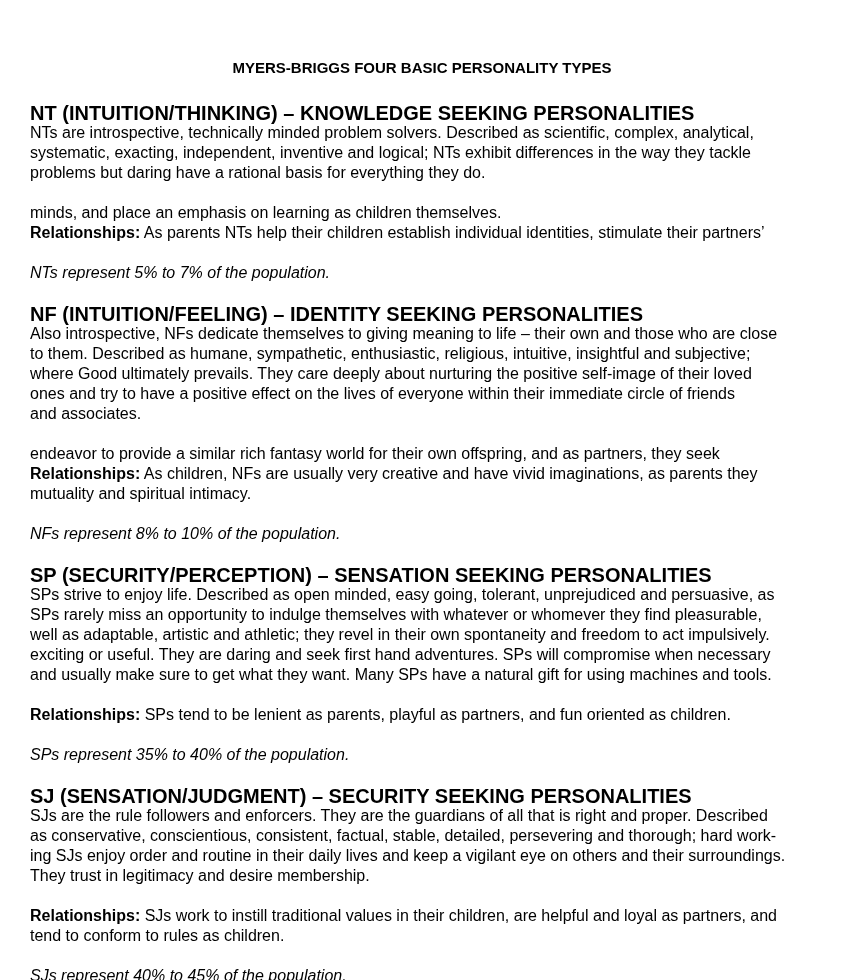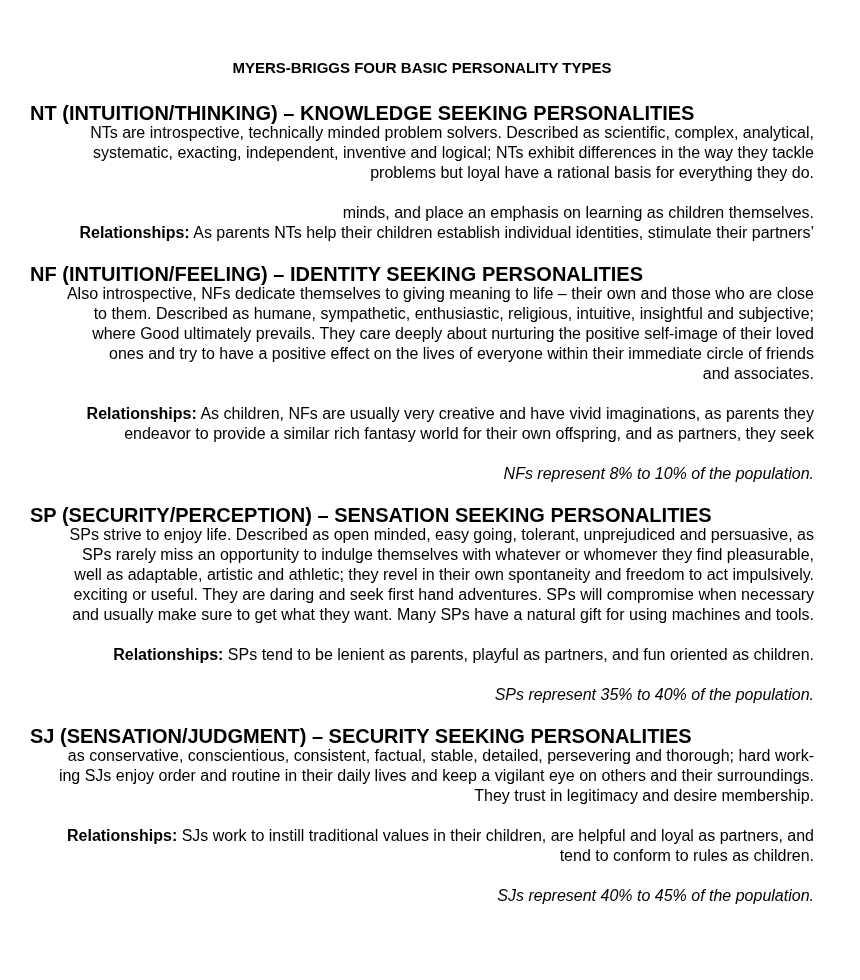"NTs are introspective, technically" p { text-align: right -> none }
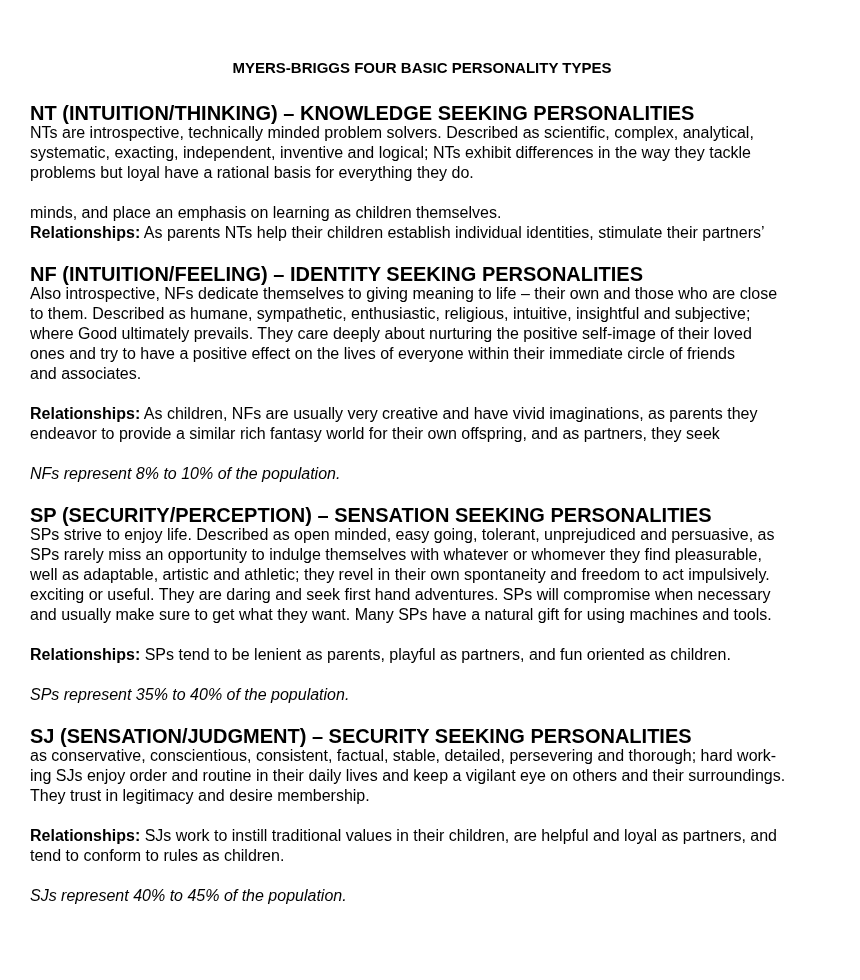"problems but loyal have a" p { text: loyal -> daring }
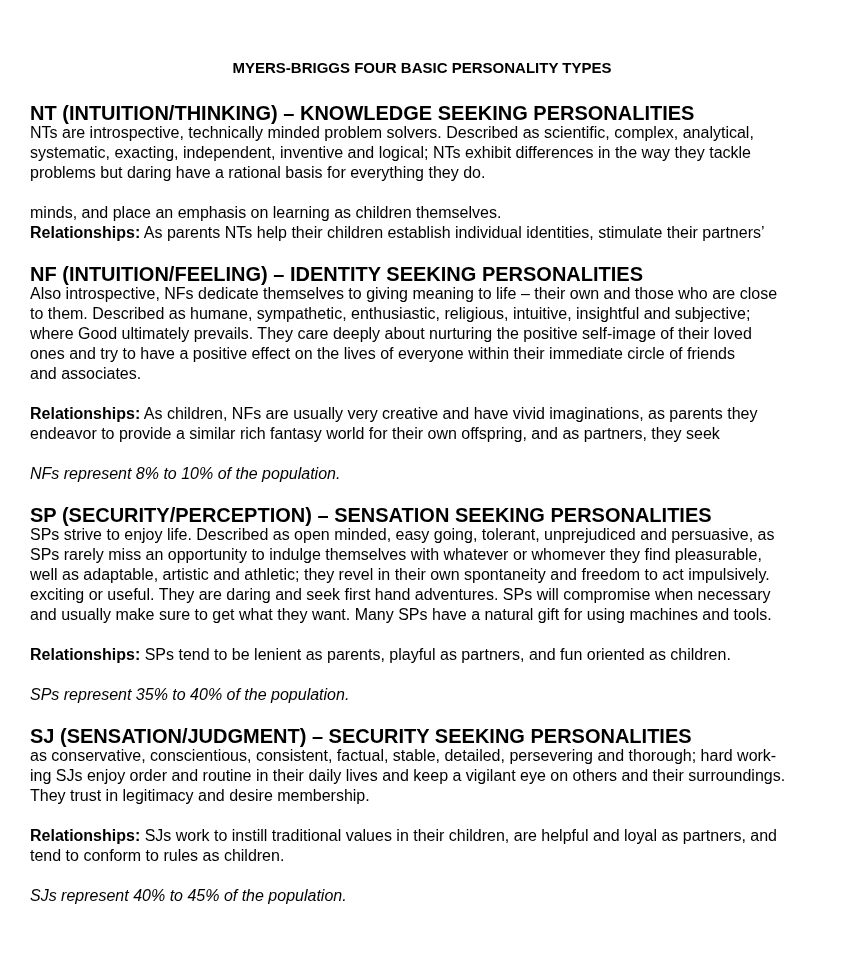"NTs represent 5% to 7%" p.pop { html: none -> <p>NTs represent 5% to 7% of the population.</p> }
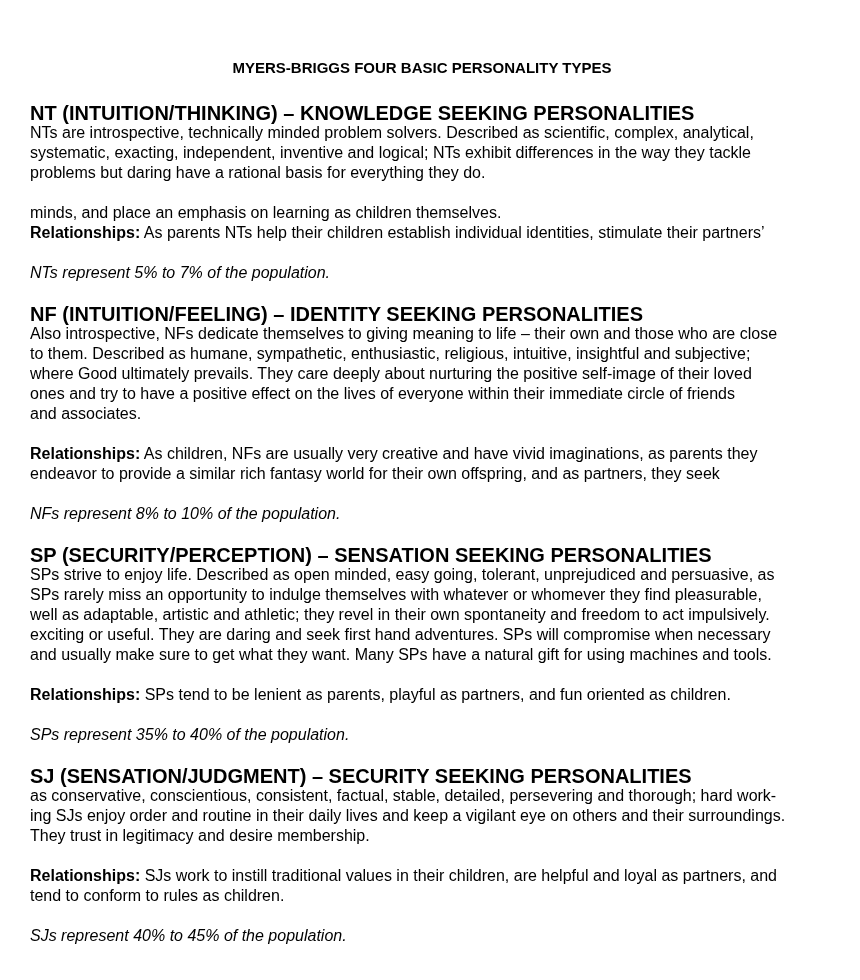"Relationships: As children, NFs are" p { order: before "endeavor to provide a similar" -> after "endeavor to provide a similar" }
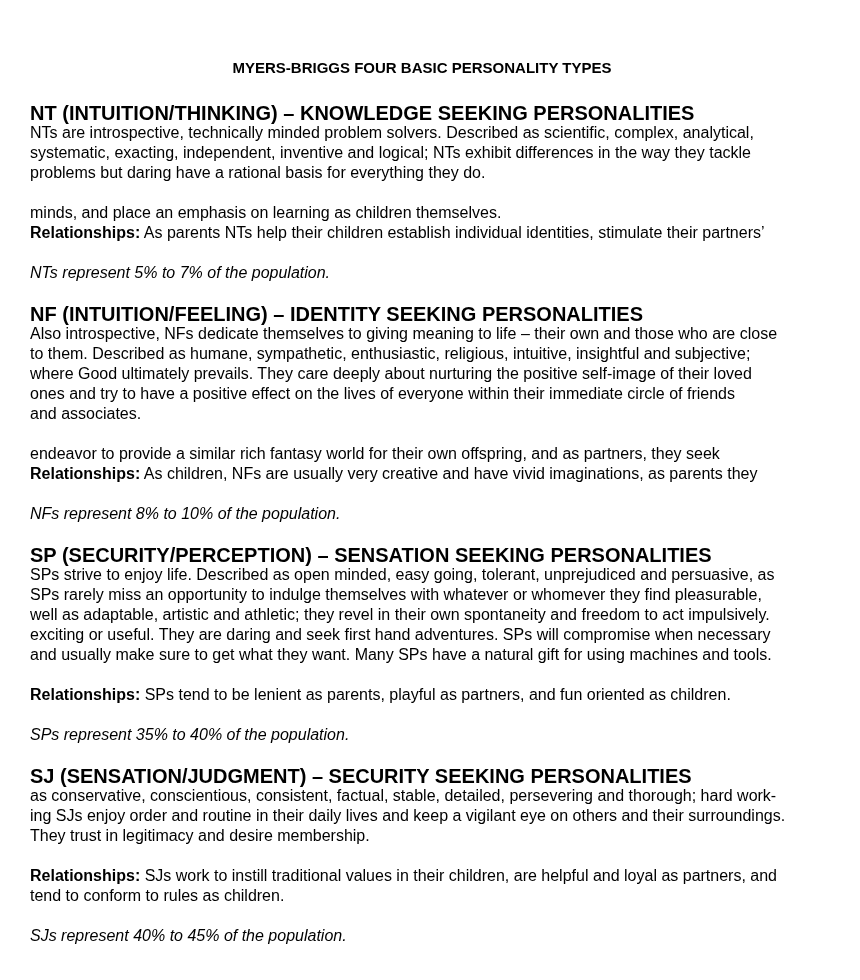"mutuality and spiritual intimacy." p { html: none -> <p>mutuality and spiritual intimacy.</p> }
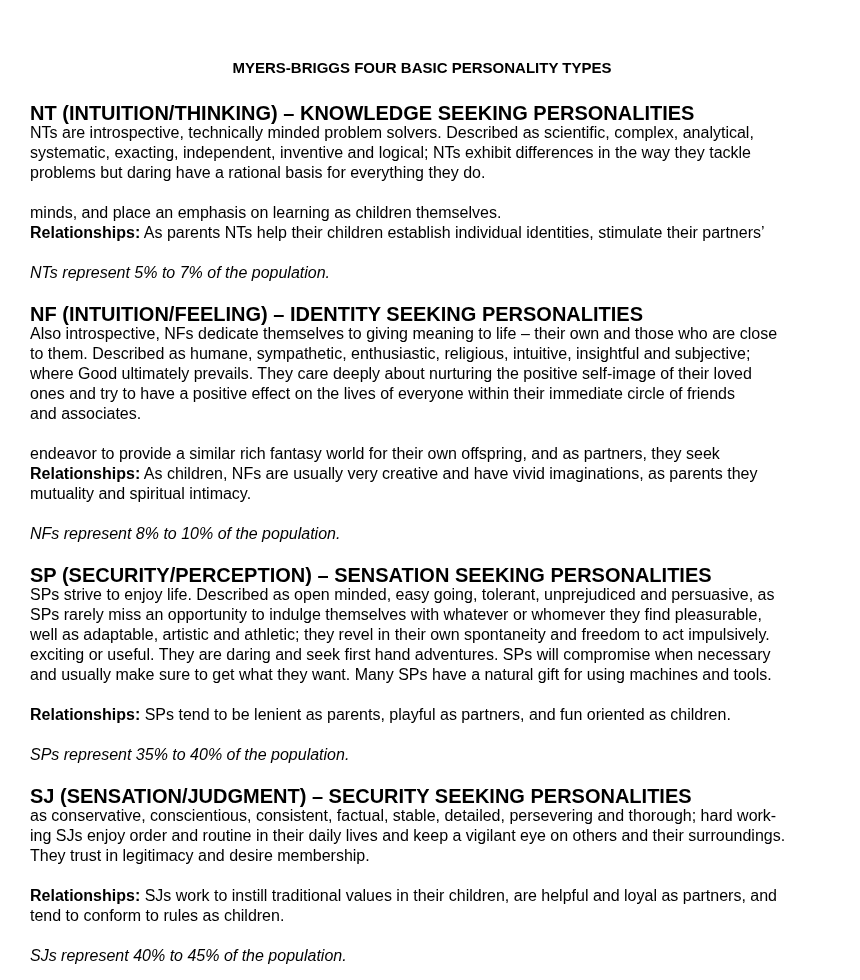"SJs are the rule followers" p { html: none -> <p>SJs are the rule followers and enforcers. They are the guardians of all that is right and proper. Described</p> }
